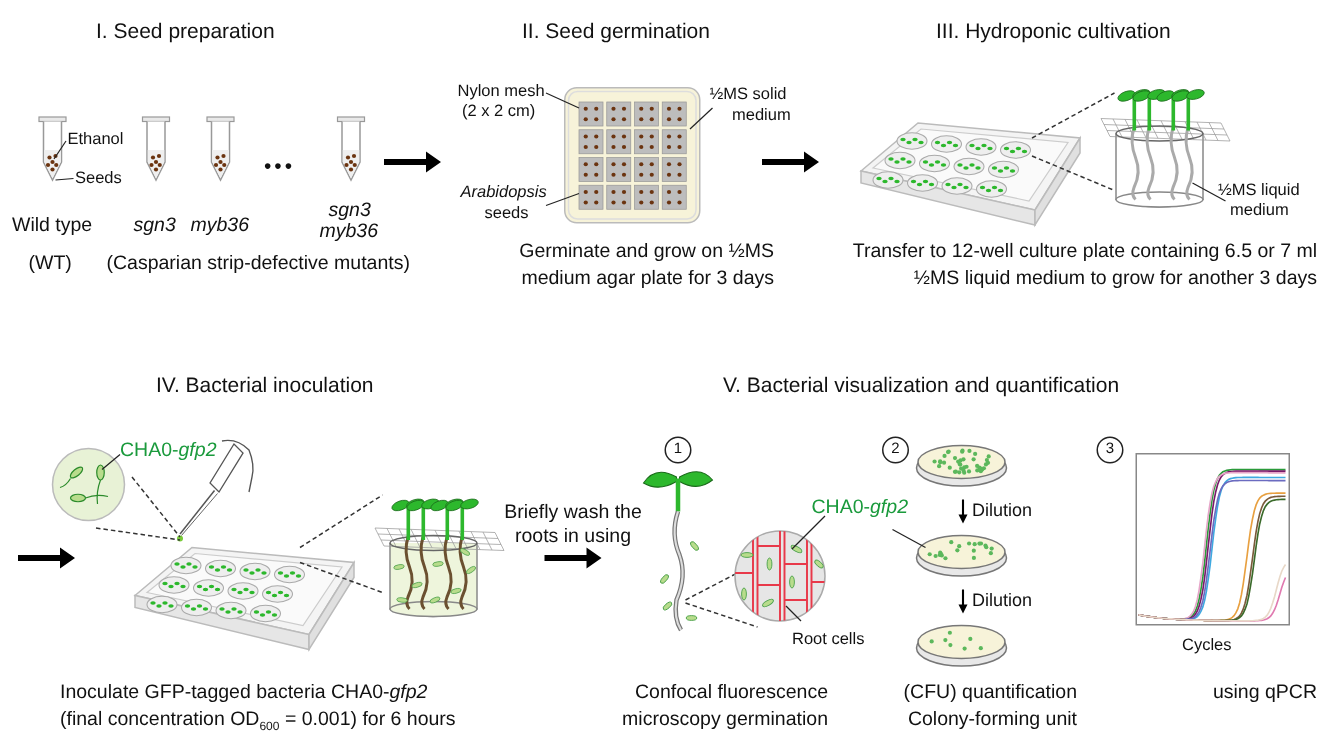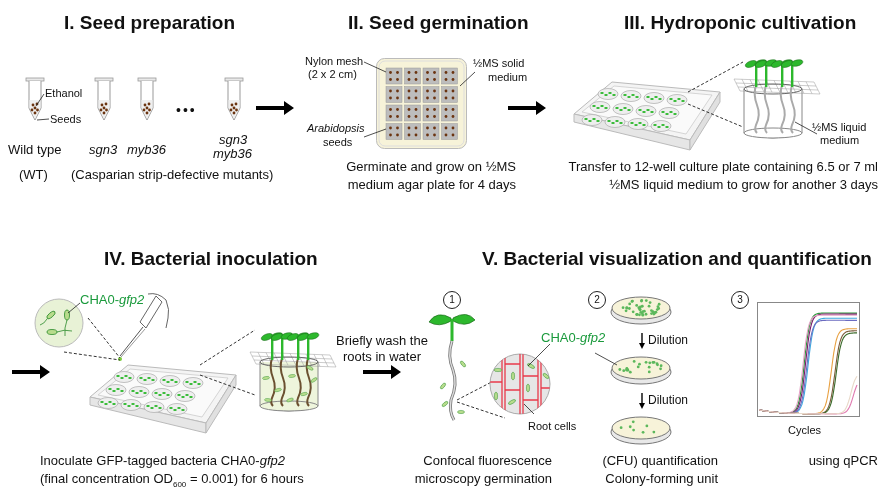"I. Seed preparation" .title { font-size: 19px -> 14px; font-weight: bold -> none }
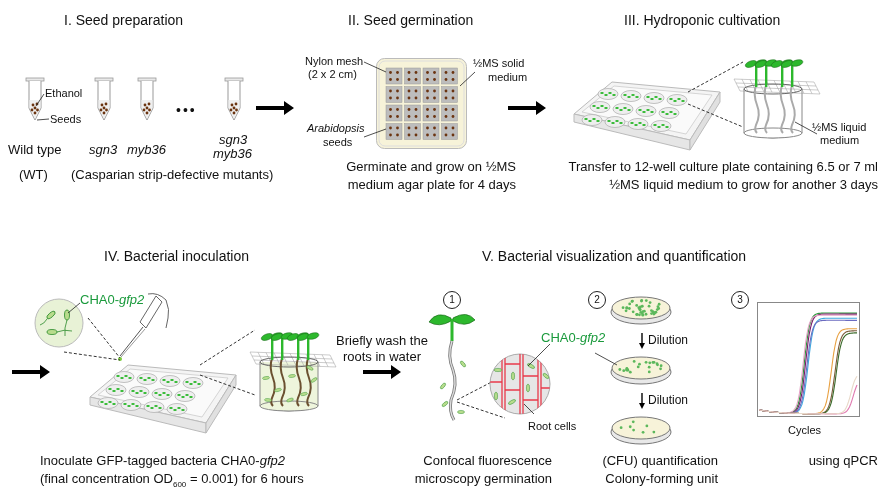"medium agar plate for 4" div { text: 4 -> 3 }
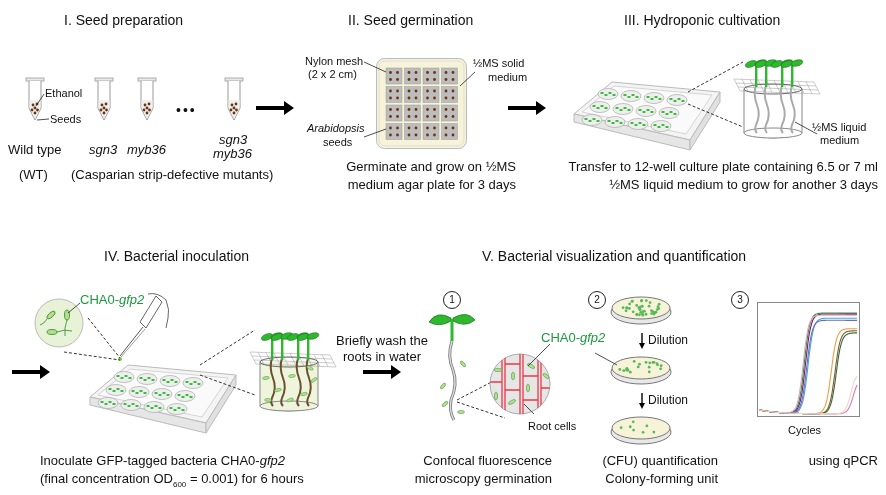"roots in water" div { text: water -> using }
